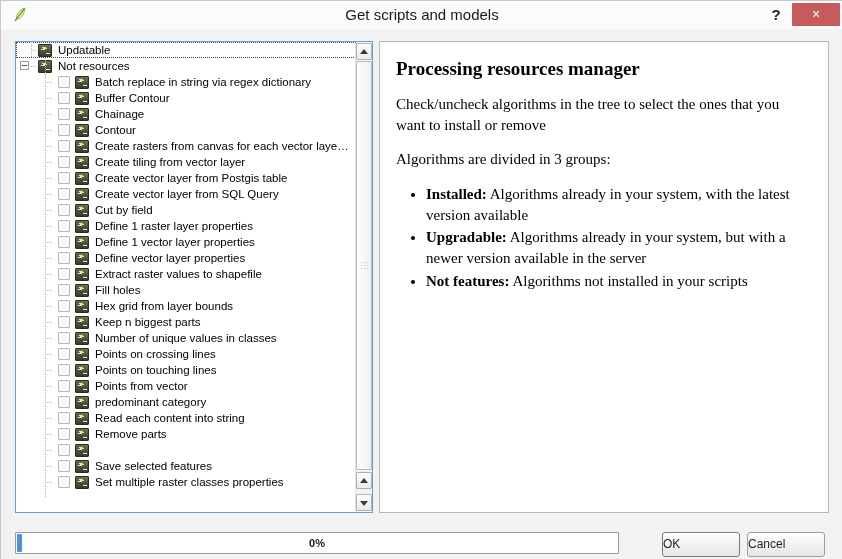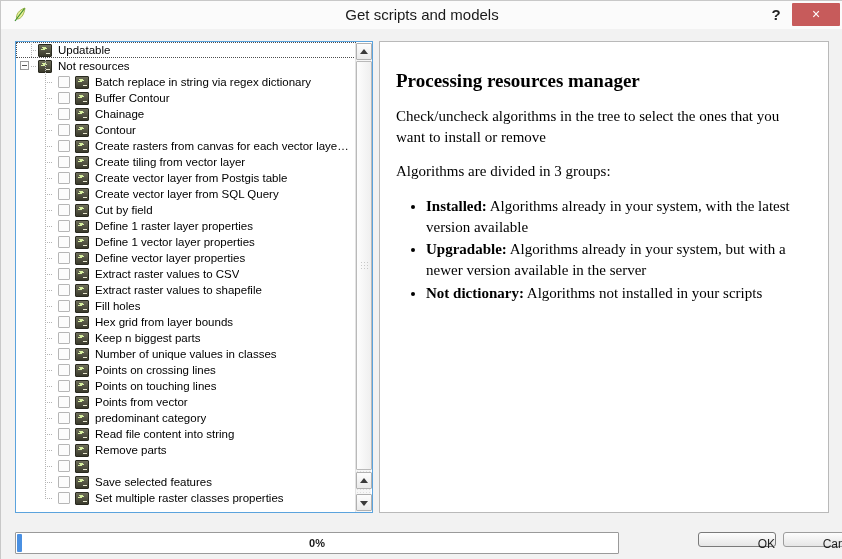"Processing resources manager" .desc-panel { padding: 24px 16px -> 12px 16px }
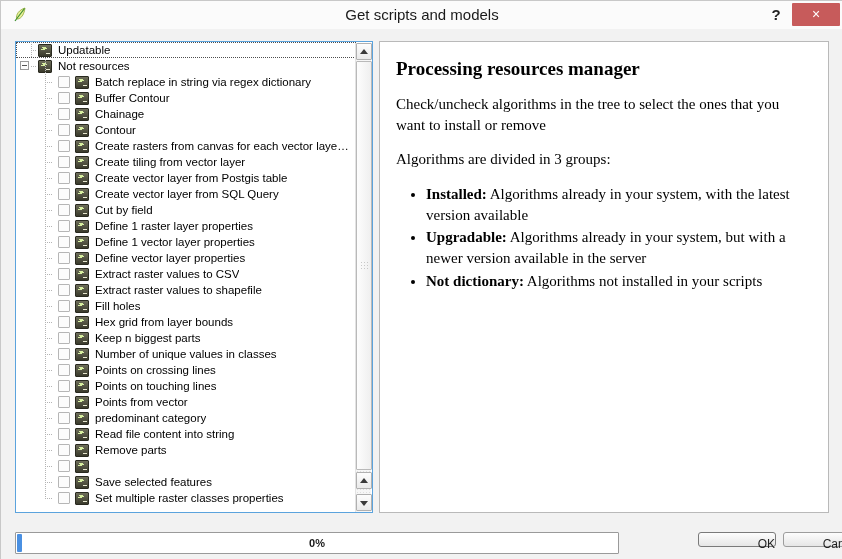"Extract raster values to CSV" div.tree-row { html: <div> <span></span> <span></span> <span></span> <span>Extract raster values to CSV</span> </div> -> none }
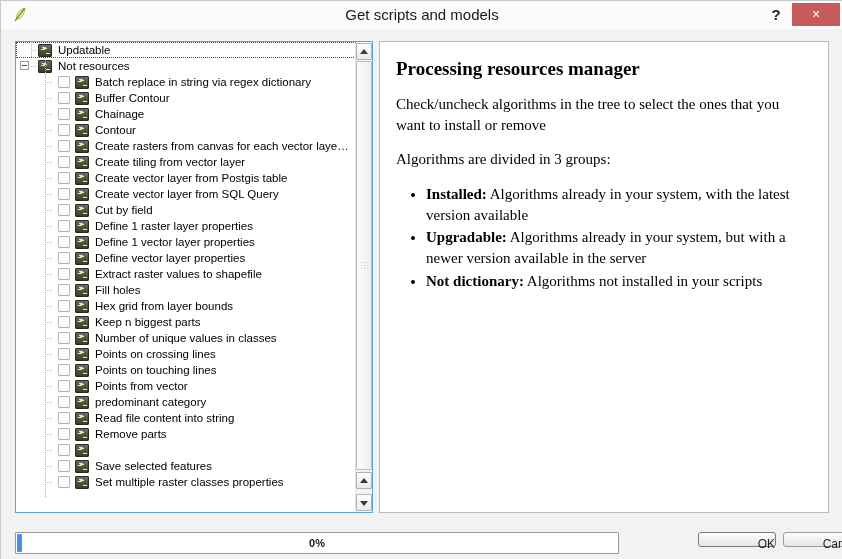"Not dictionary:" b { text: dictionary -> features }
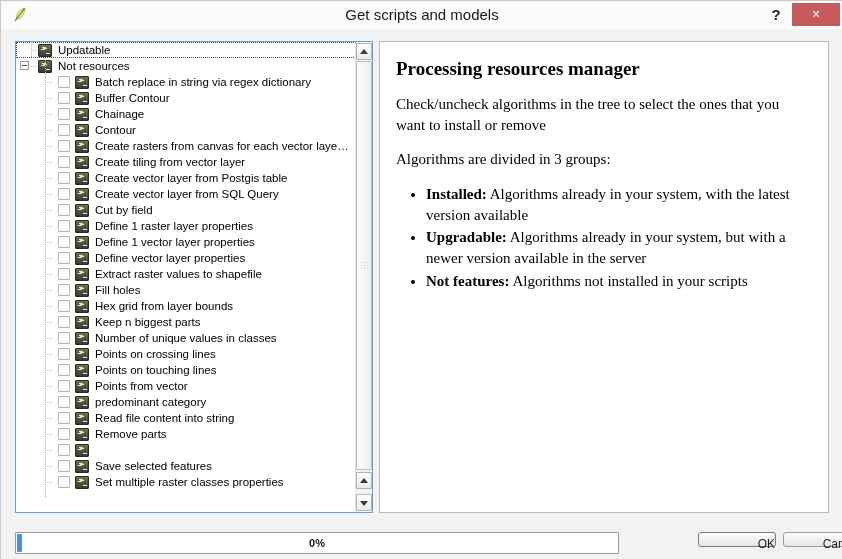"Read file content into string" span.row-label { text: file -> each }
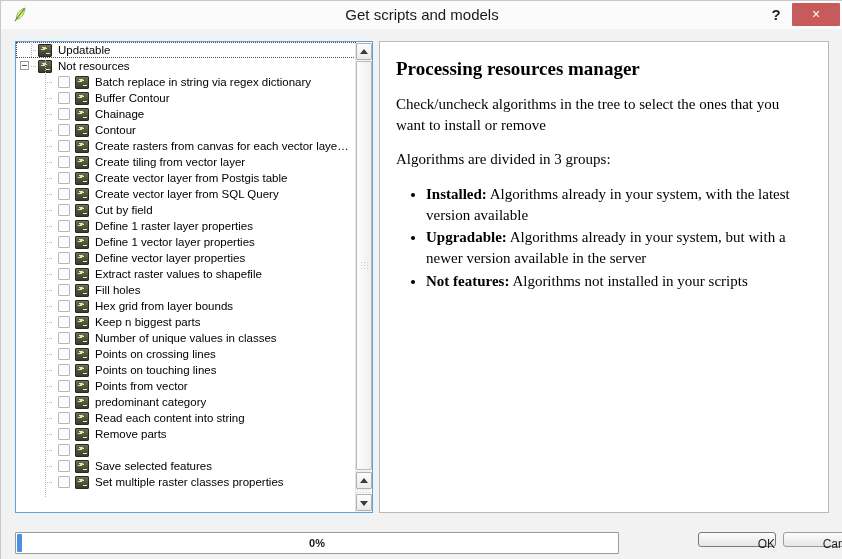"OK" .btn { height: 15px -> 25px; margin-left: 36px -> none; text-align: right -> left }
